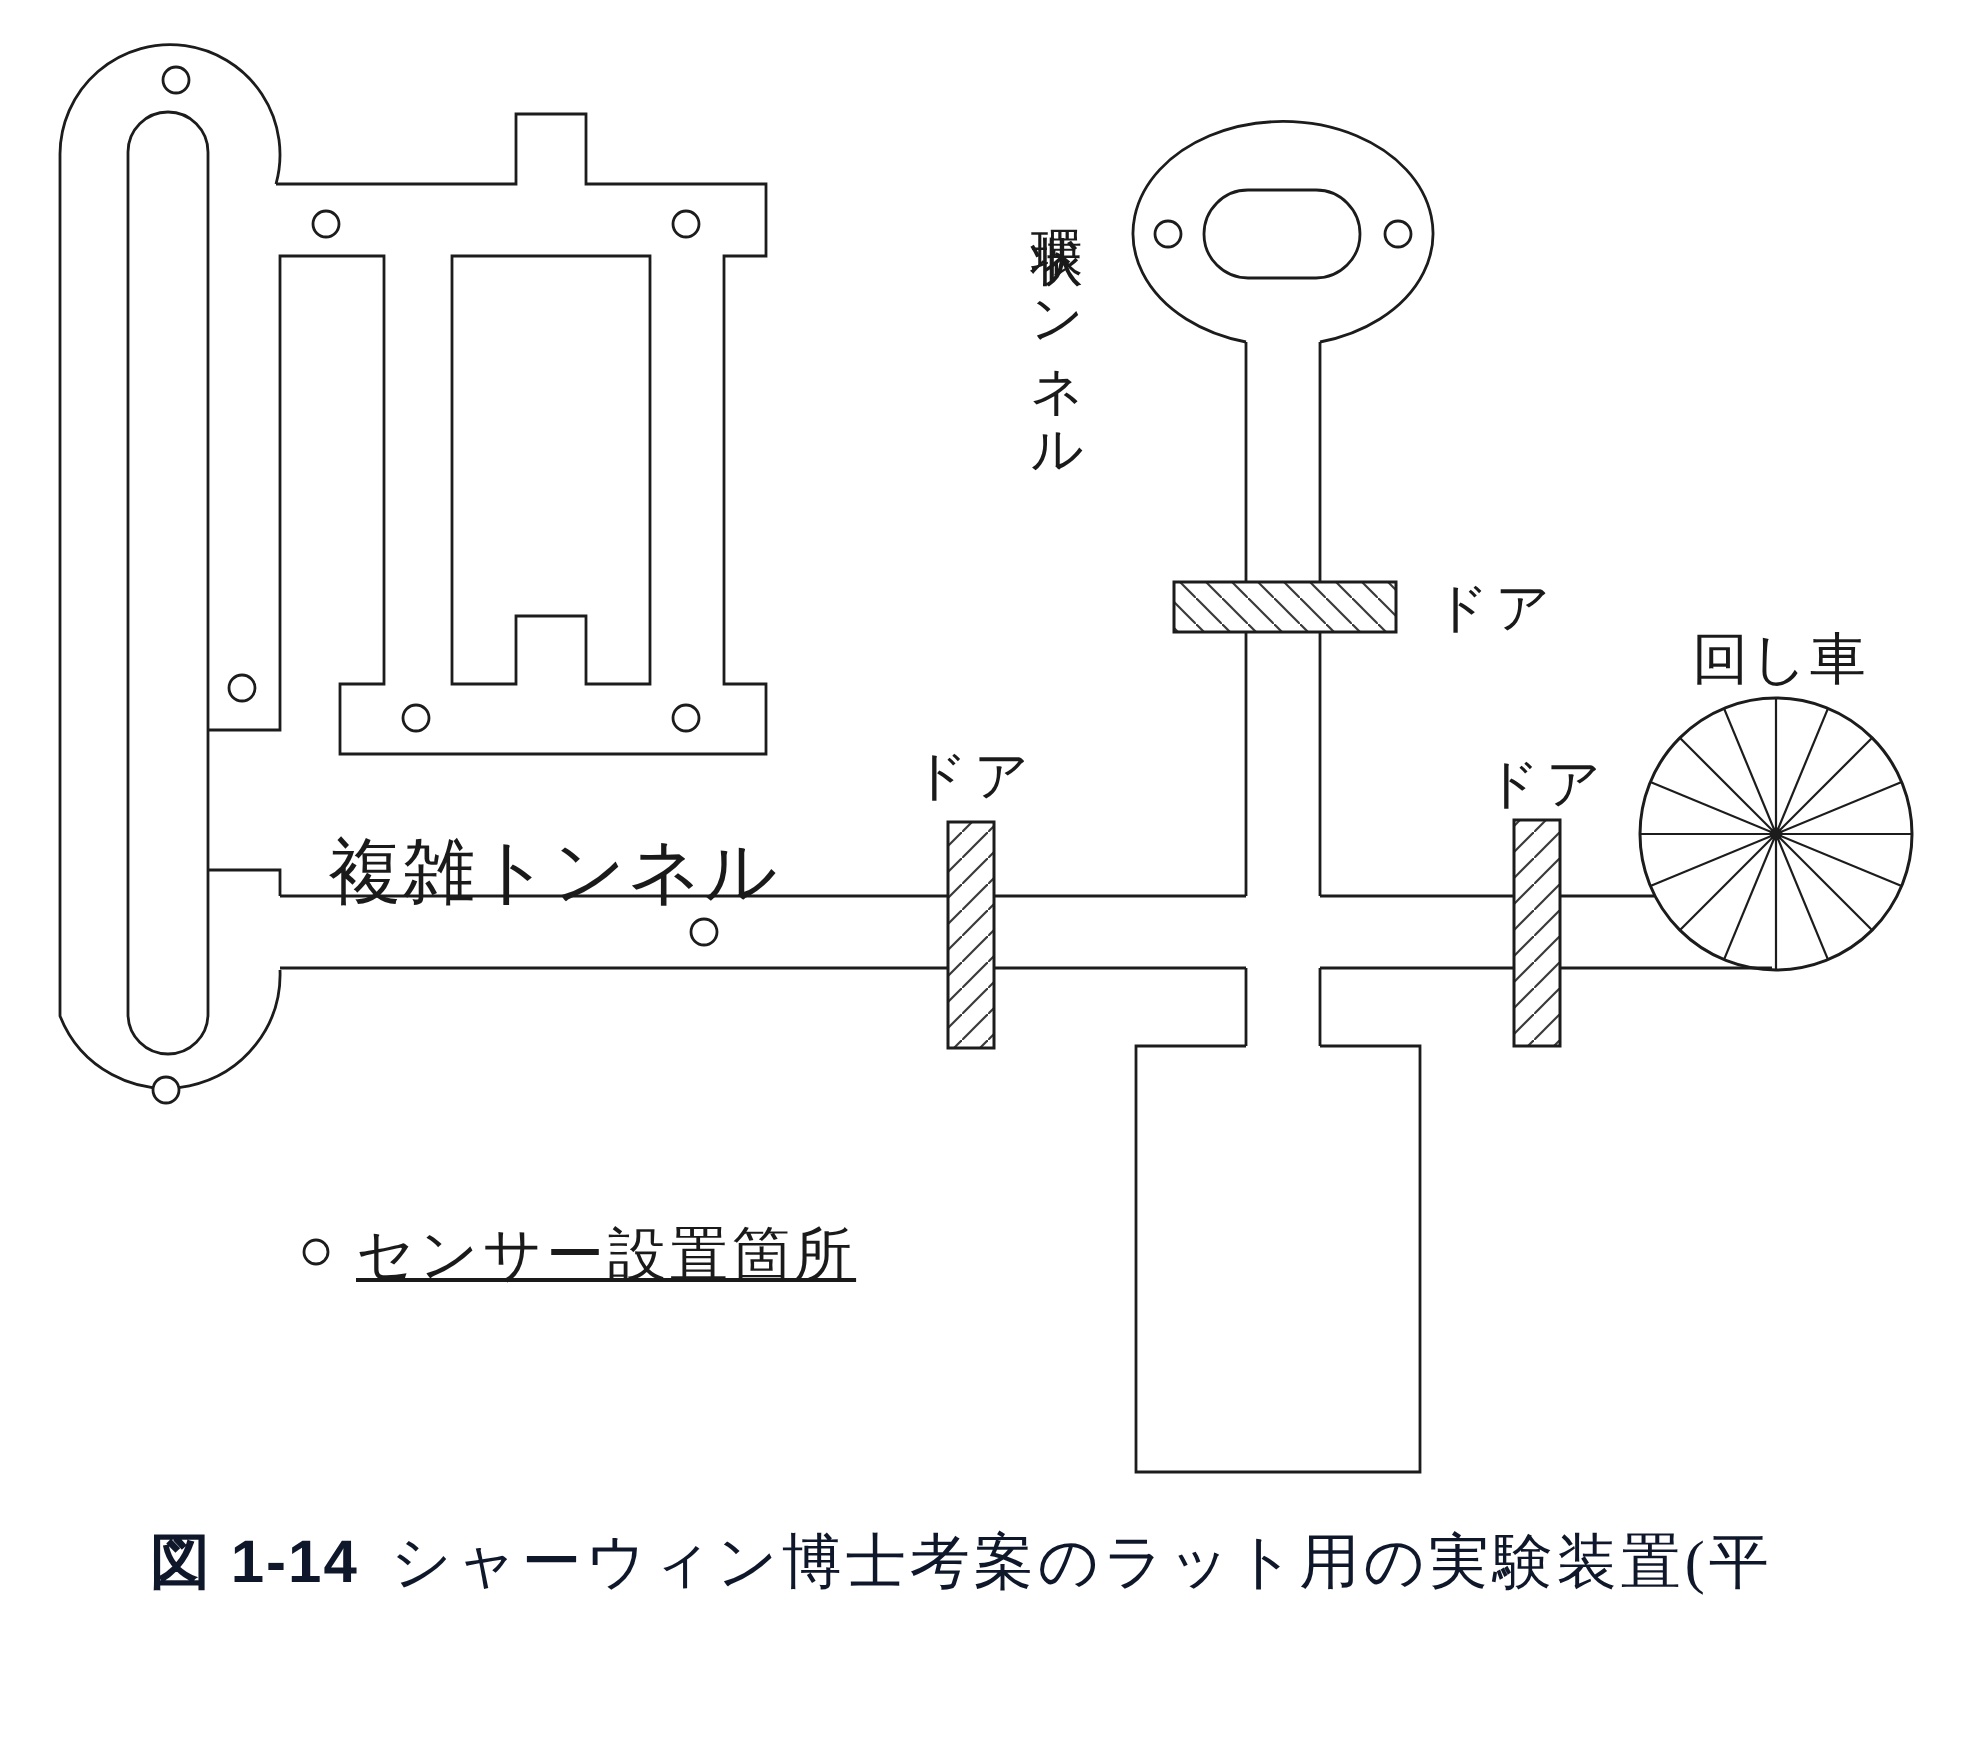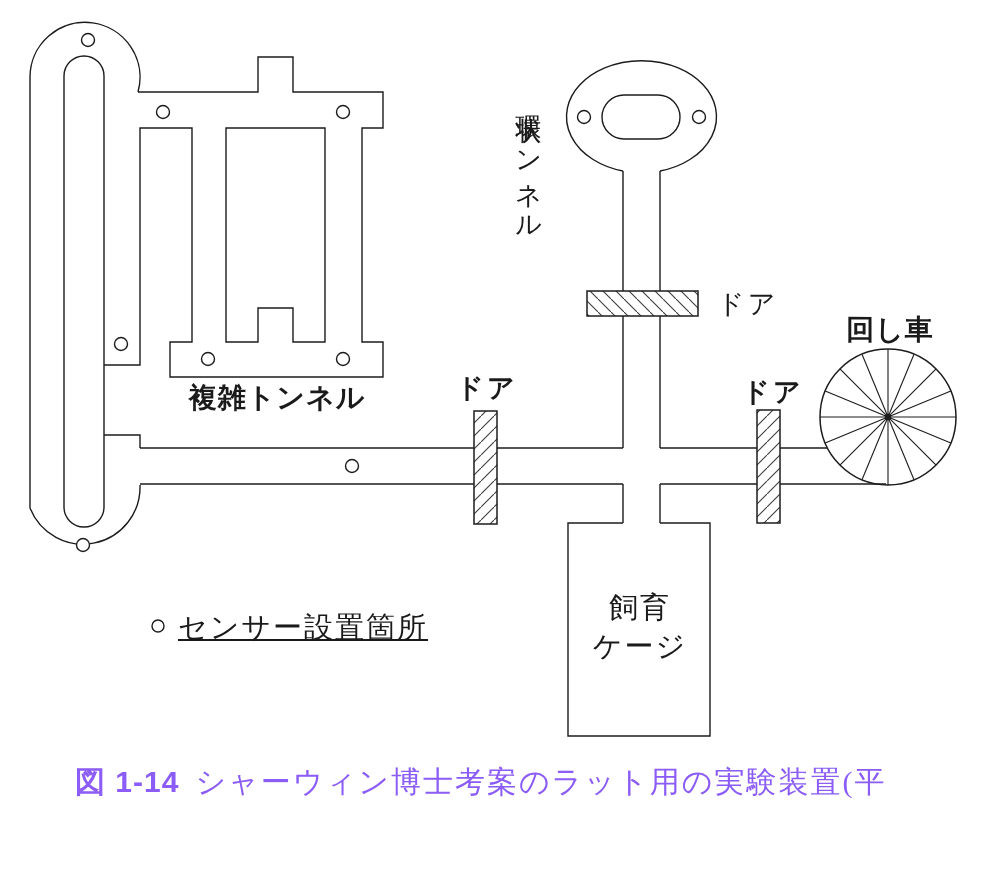"回し車" .lbl.c { font-weight: bold -> none }
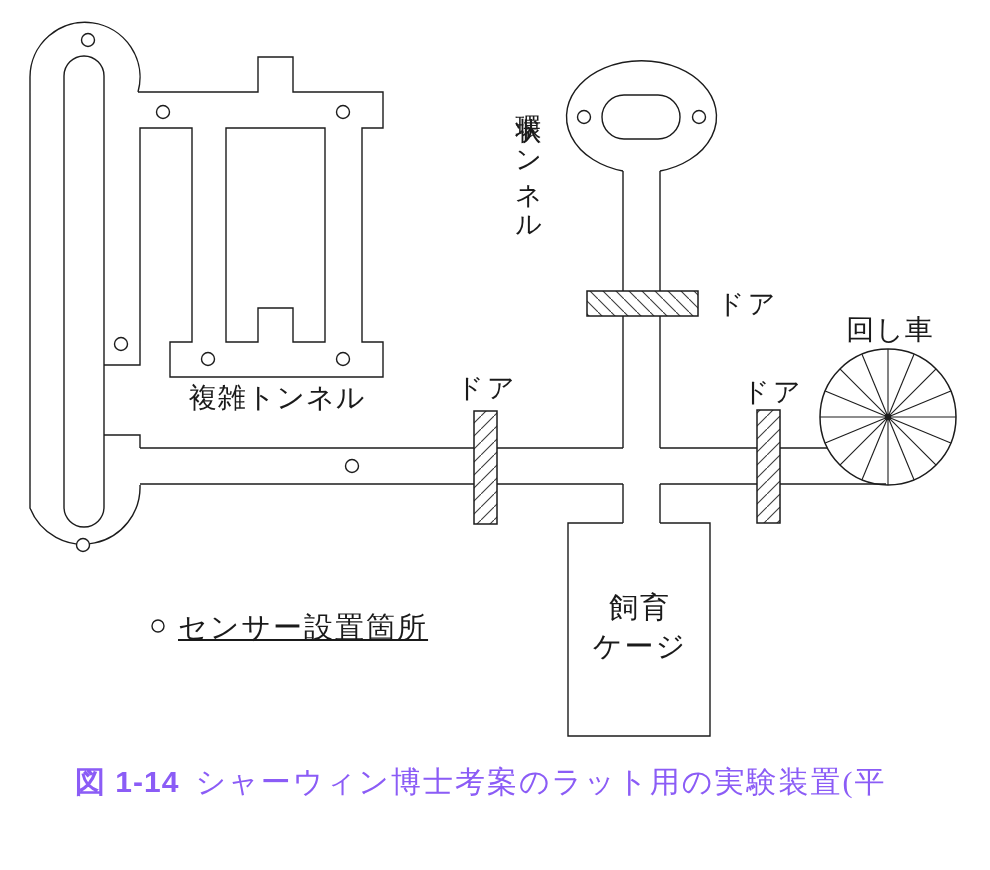"複雑トンネル" div.lbl { font-size: 28px -> 36px; top: 379px -> 412px }
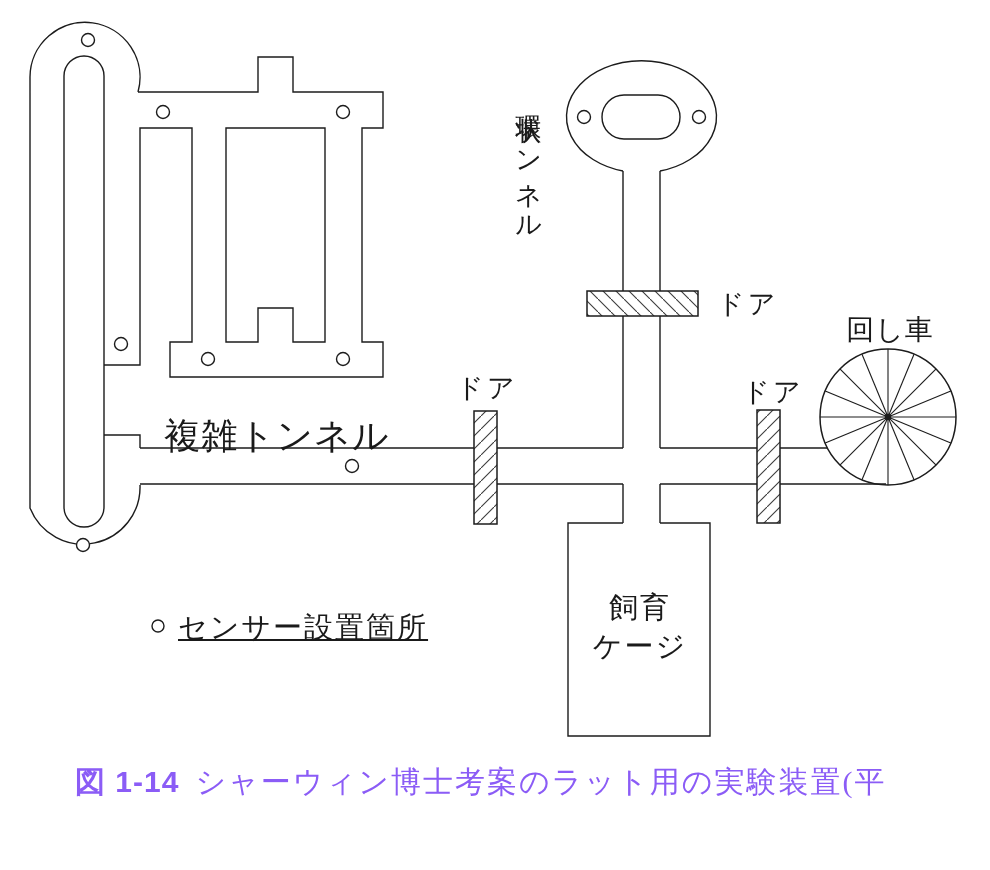"飼育" div.cagebox { html: <div> <div>飼育</div> <div>ケージ</div> </div> -> none }
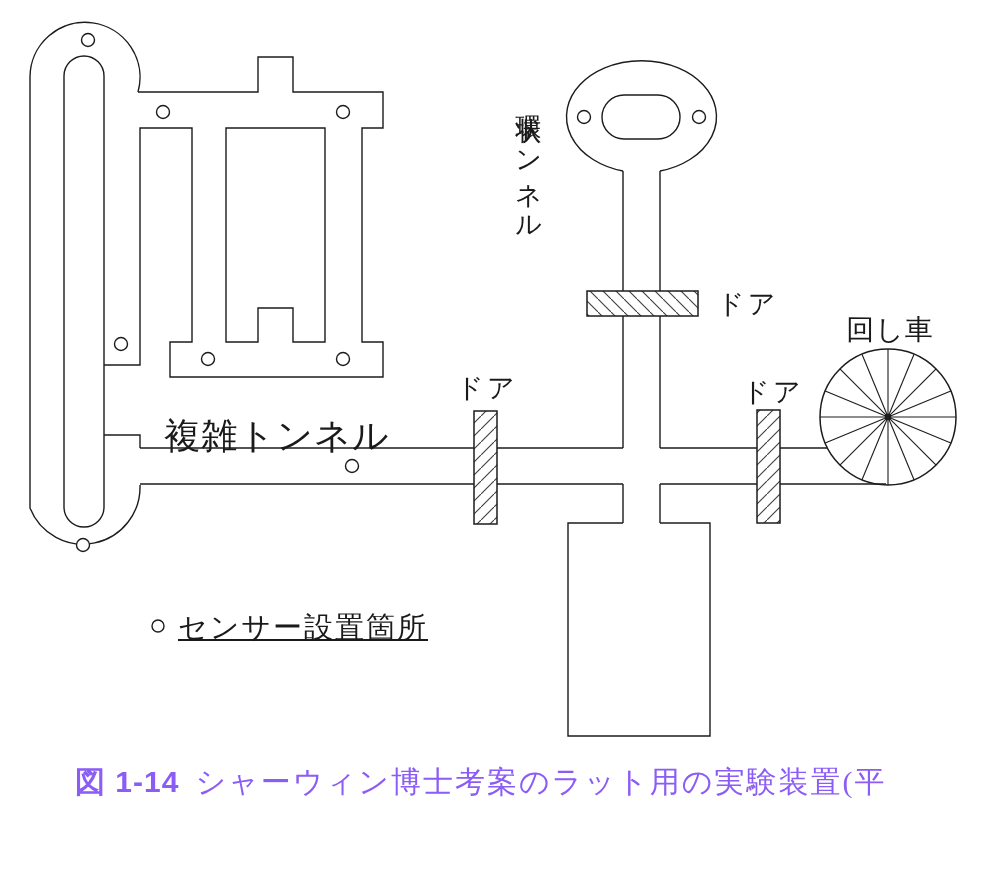"図 1-14 シャーウィン博士考案のラット用の実験装置(平" .caption { color: #8b5cf6 -> #0f172a }
